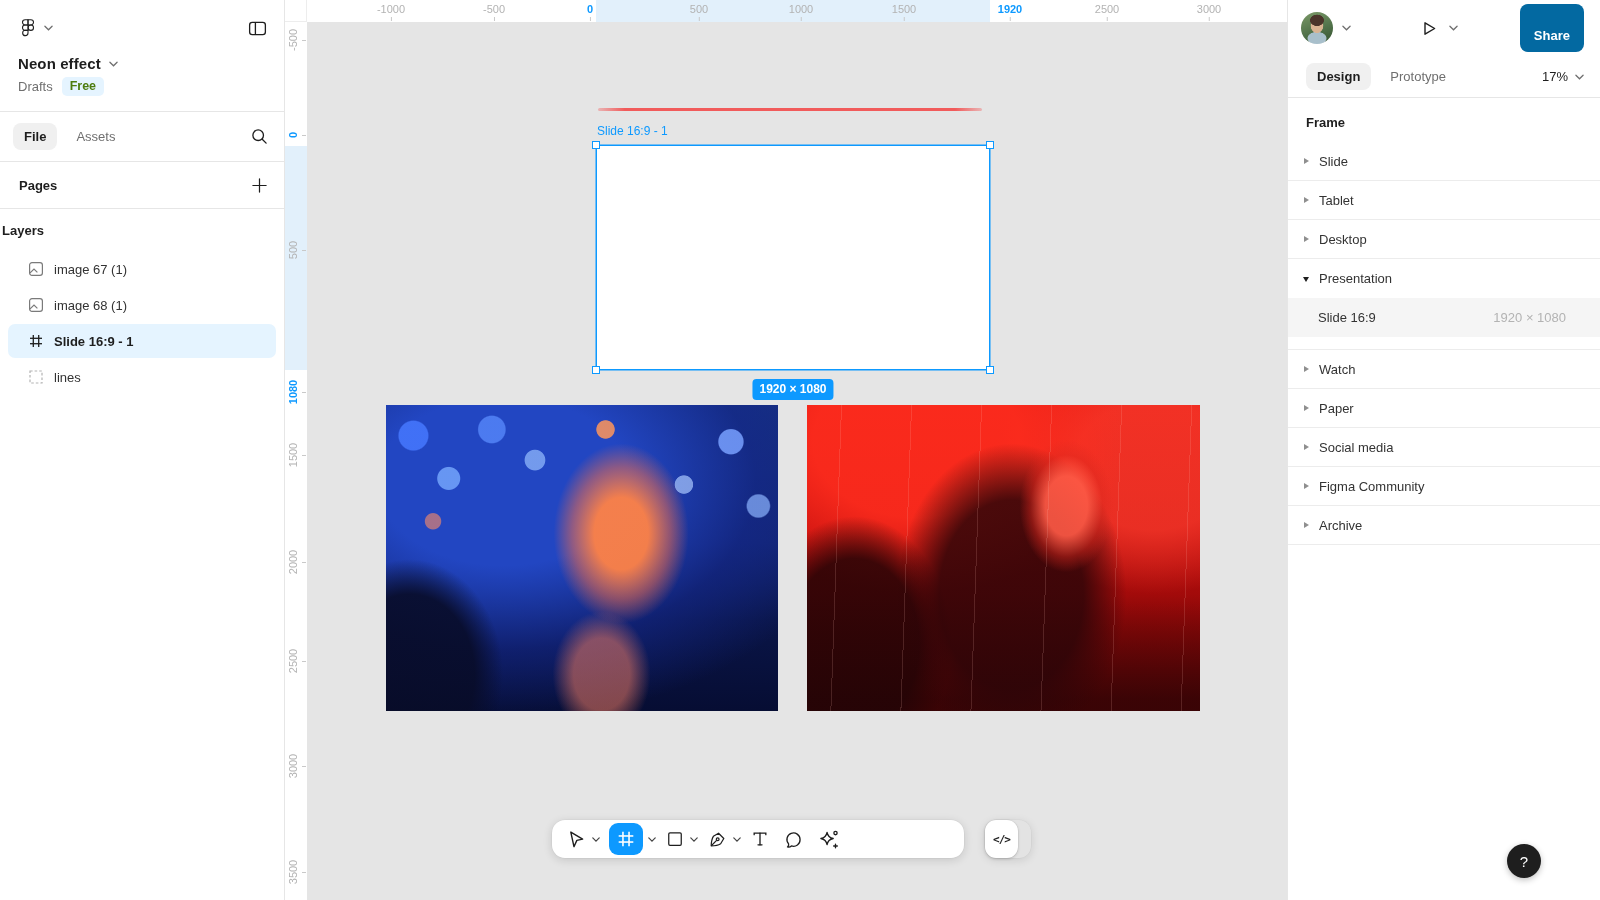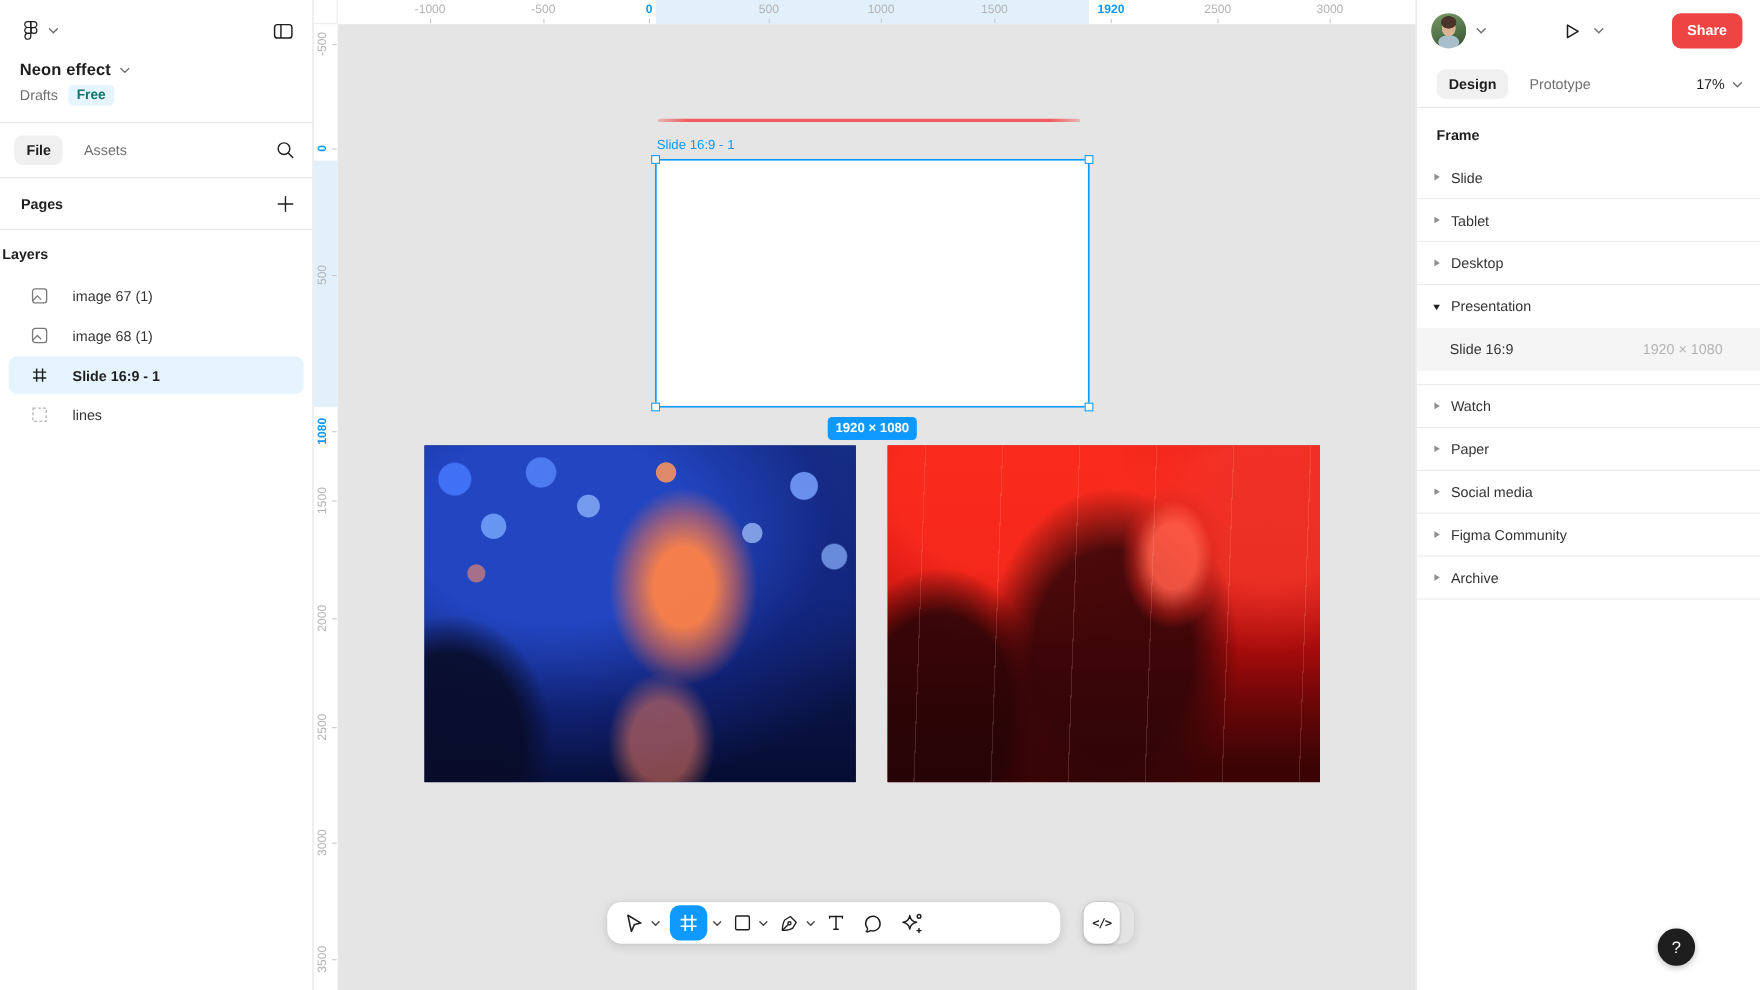"Share" .share-btn { background: #ef4444 -> #0369a1; padding: 8px 14px 9px -> 24px 14px 9px }
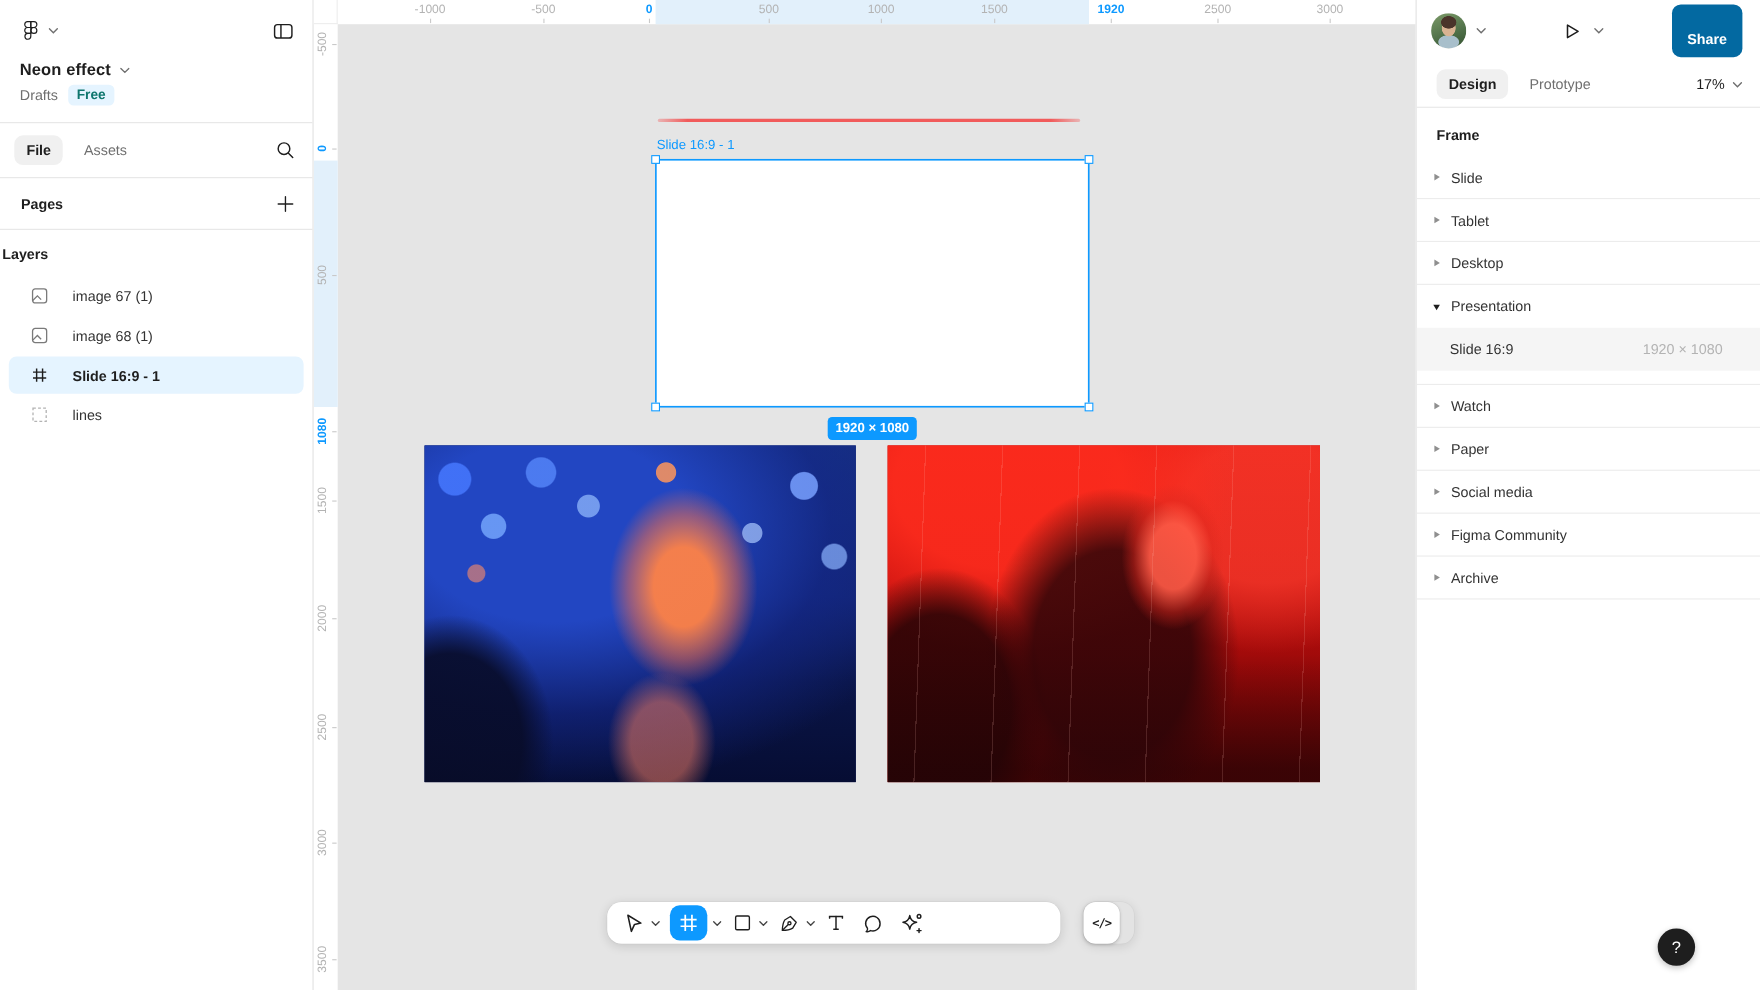"Free" .badge-free { color: #0f766e -> #4d7c0f }
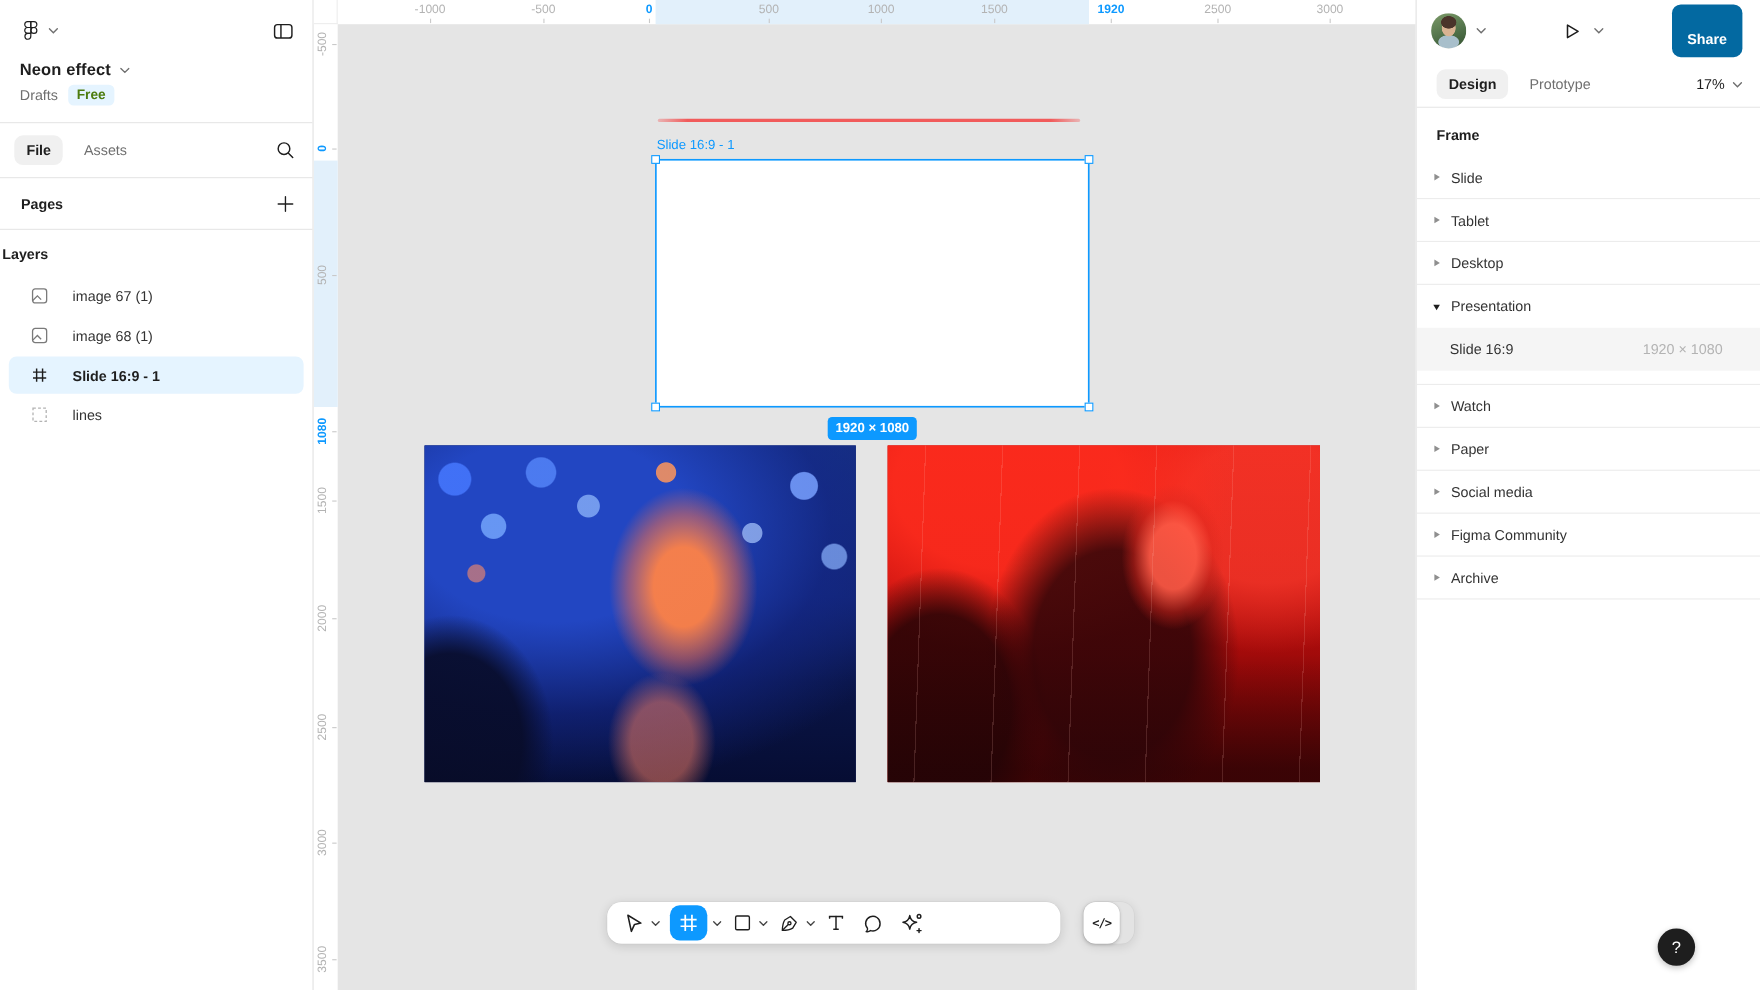"image 67 (1)" .layer-row .layer-label { margin-left: 22px -> 10px }
